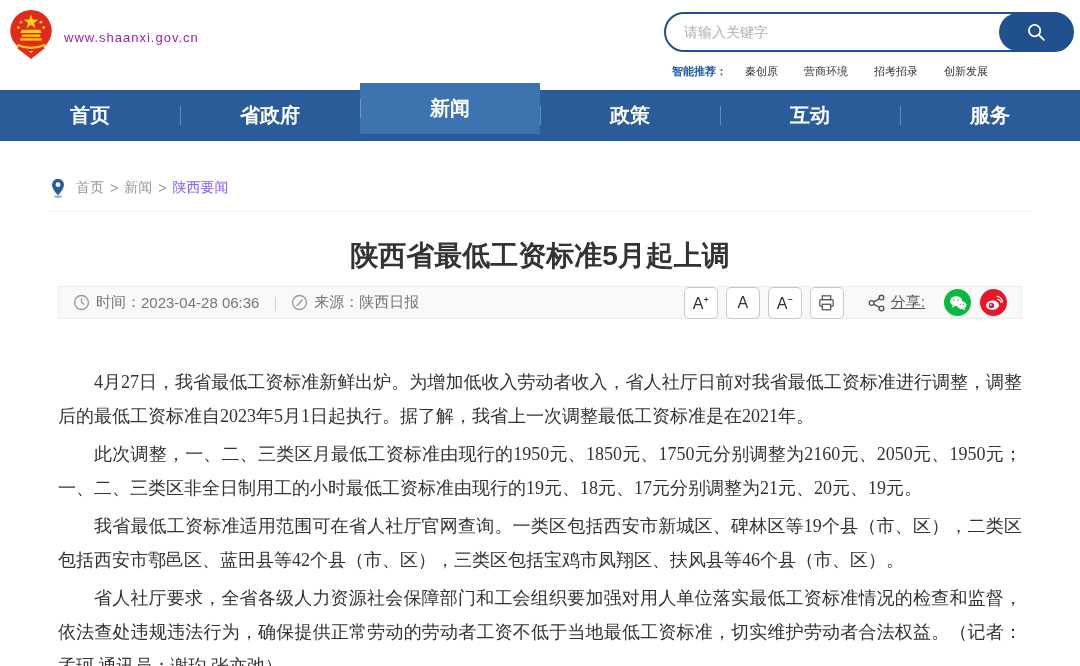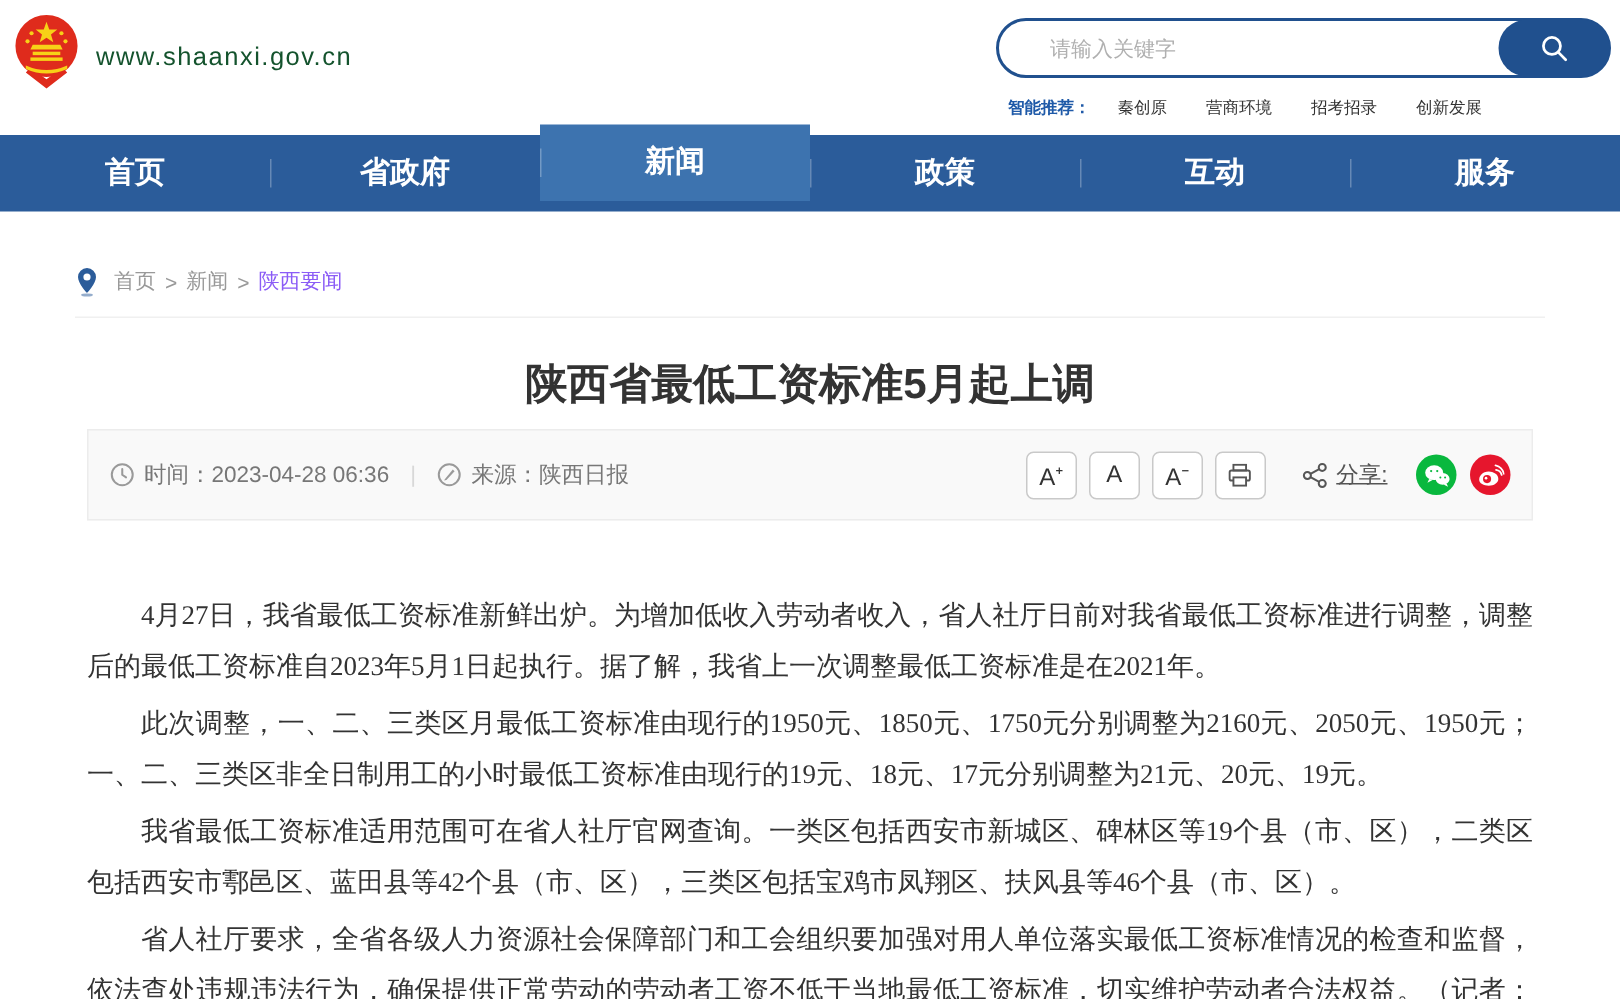"www.shaanxi.gov.cn" .site-url { color: #14532d -> #a21caf; font-size: 17px -> 13px }
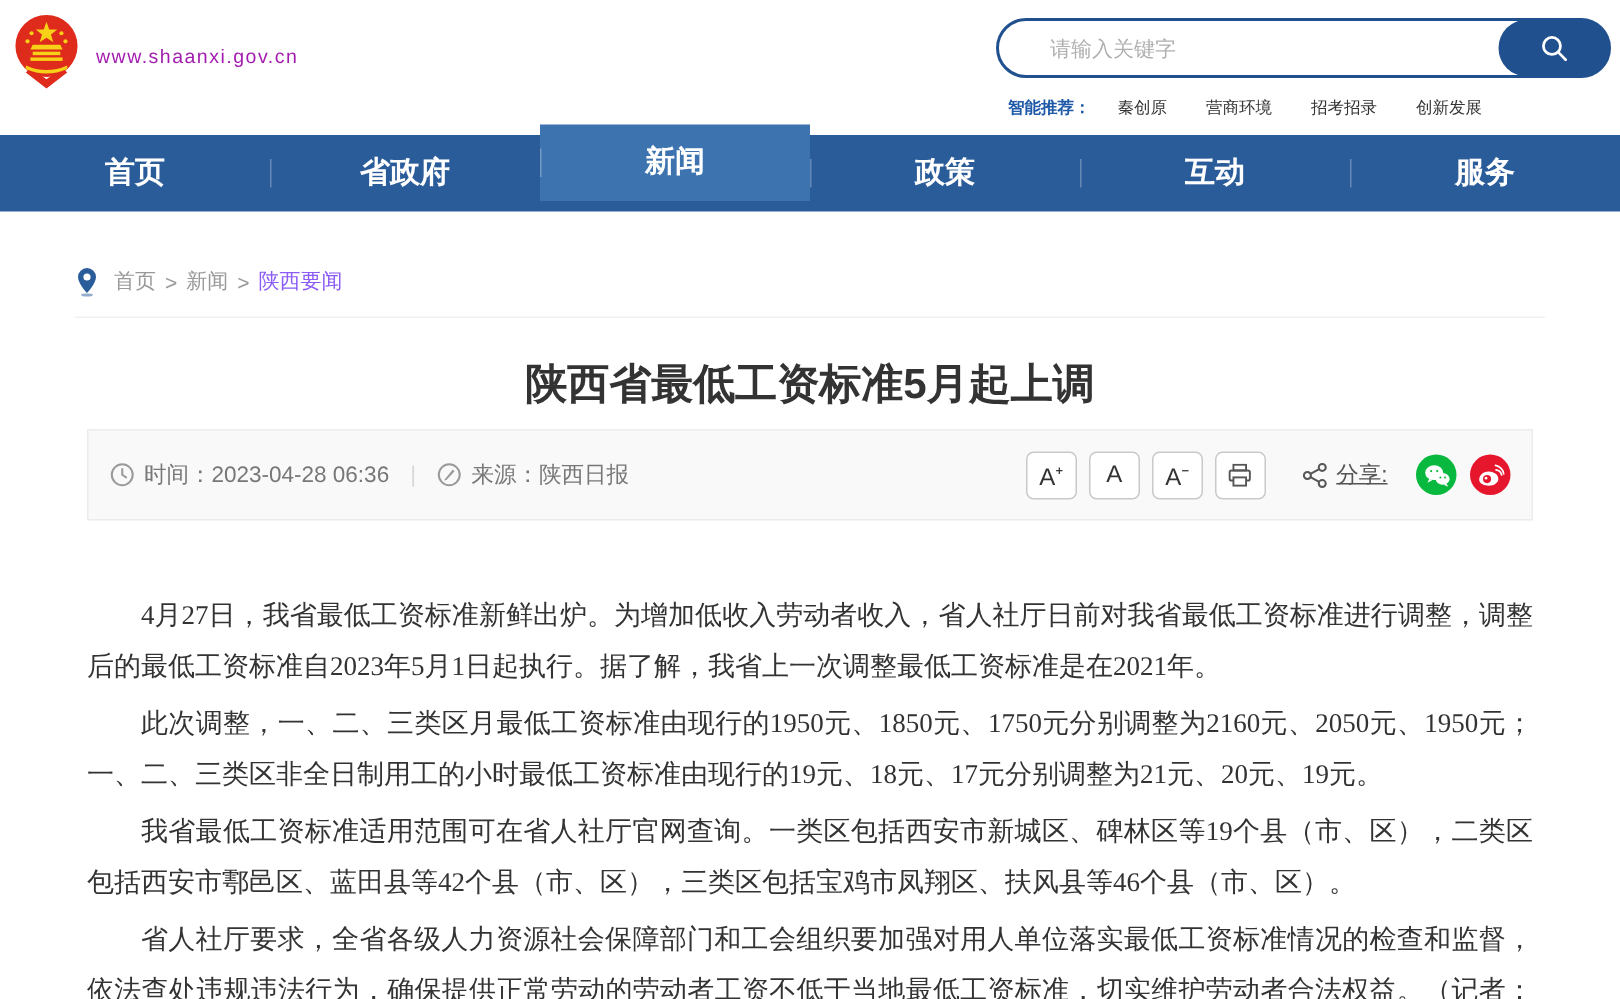"请输入关键字" .search-input { padding: 0 34px -> 0 18px }
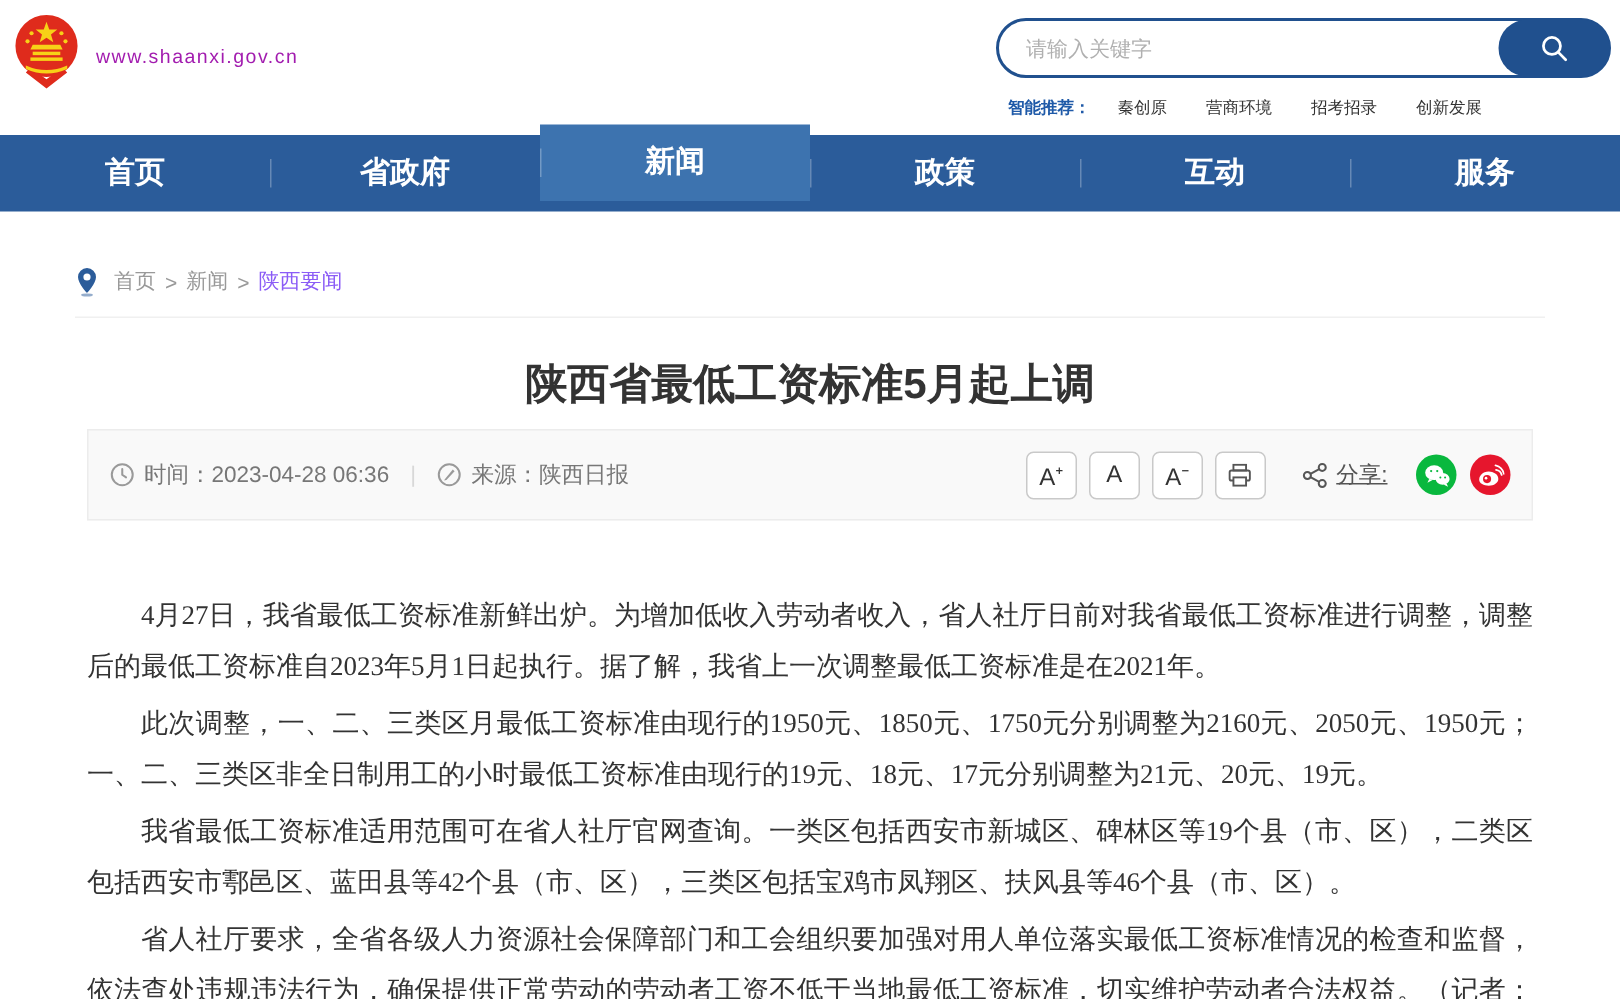"时间：" .meta-bar { height: 61px -> 33px }
